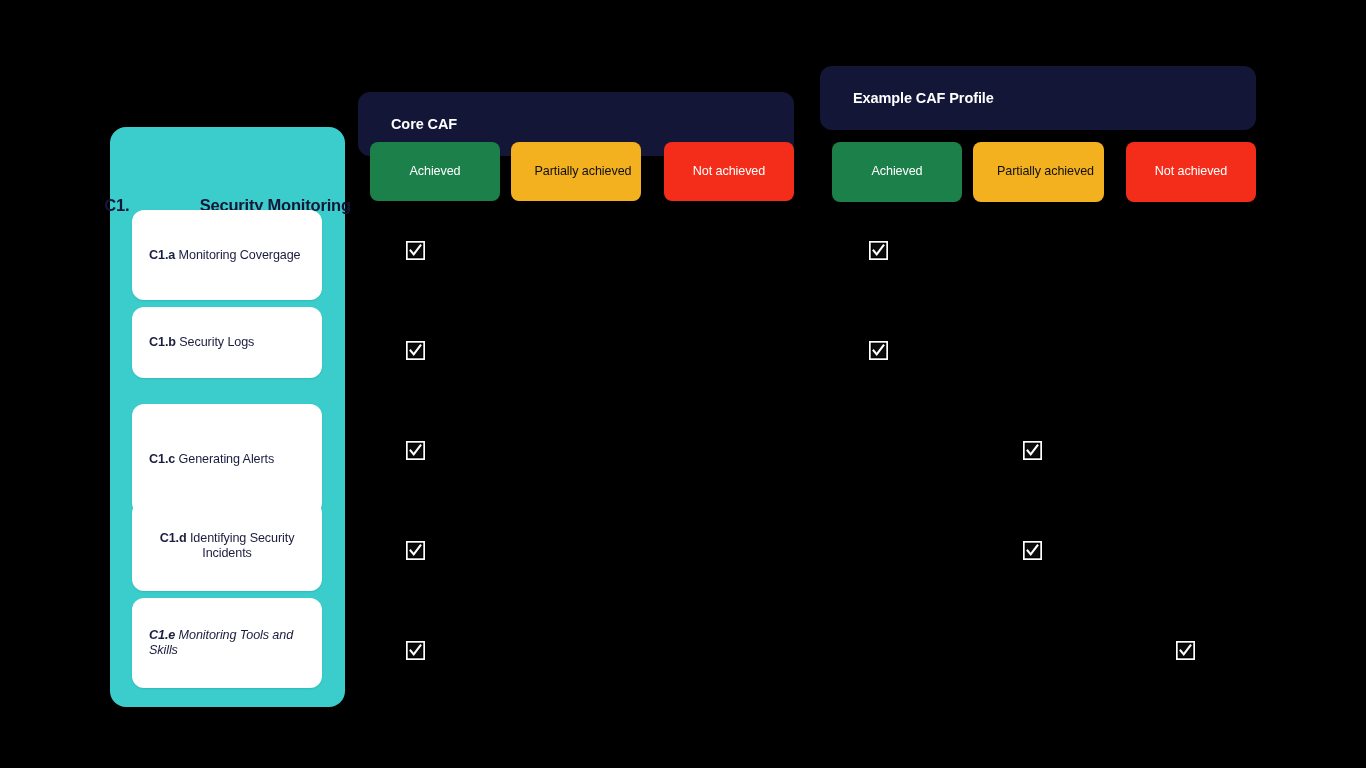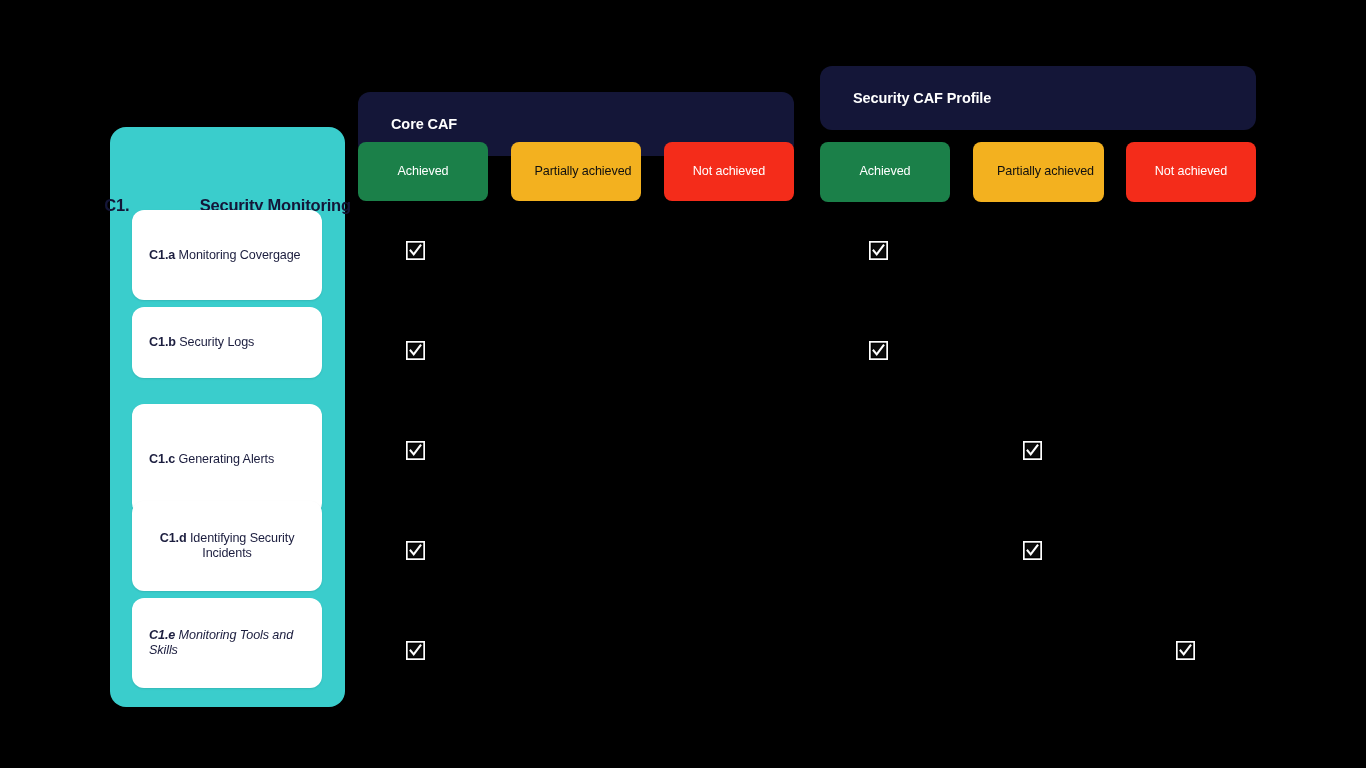"Security CAF Profile" span.gh-label { text: Security -> Example }
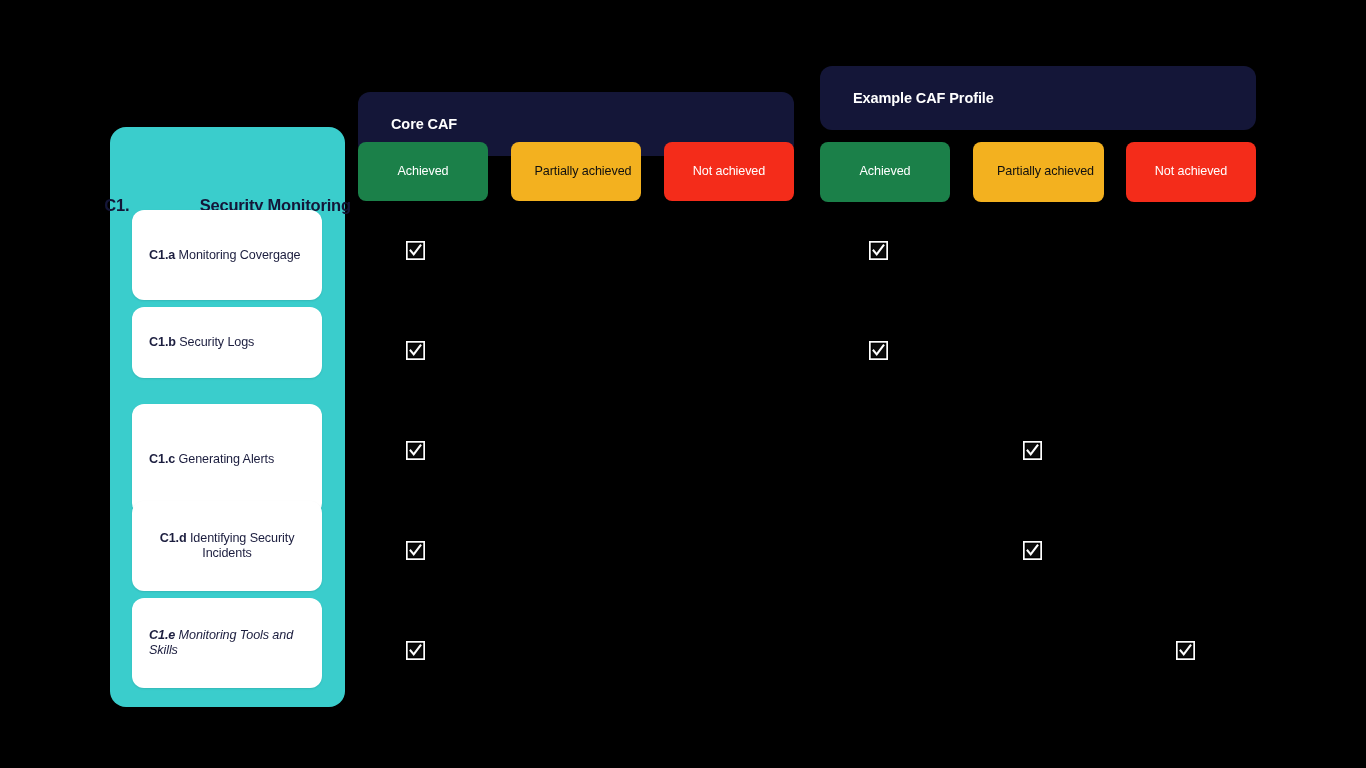"Achieved" .status-btn.achieved { margin-left: none -> 12px }
